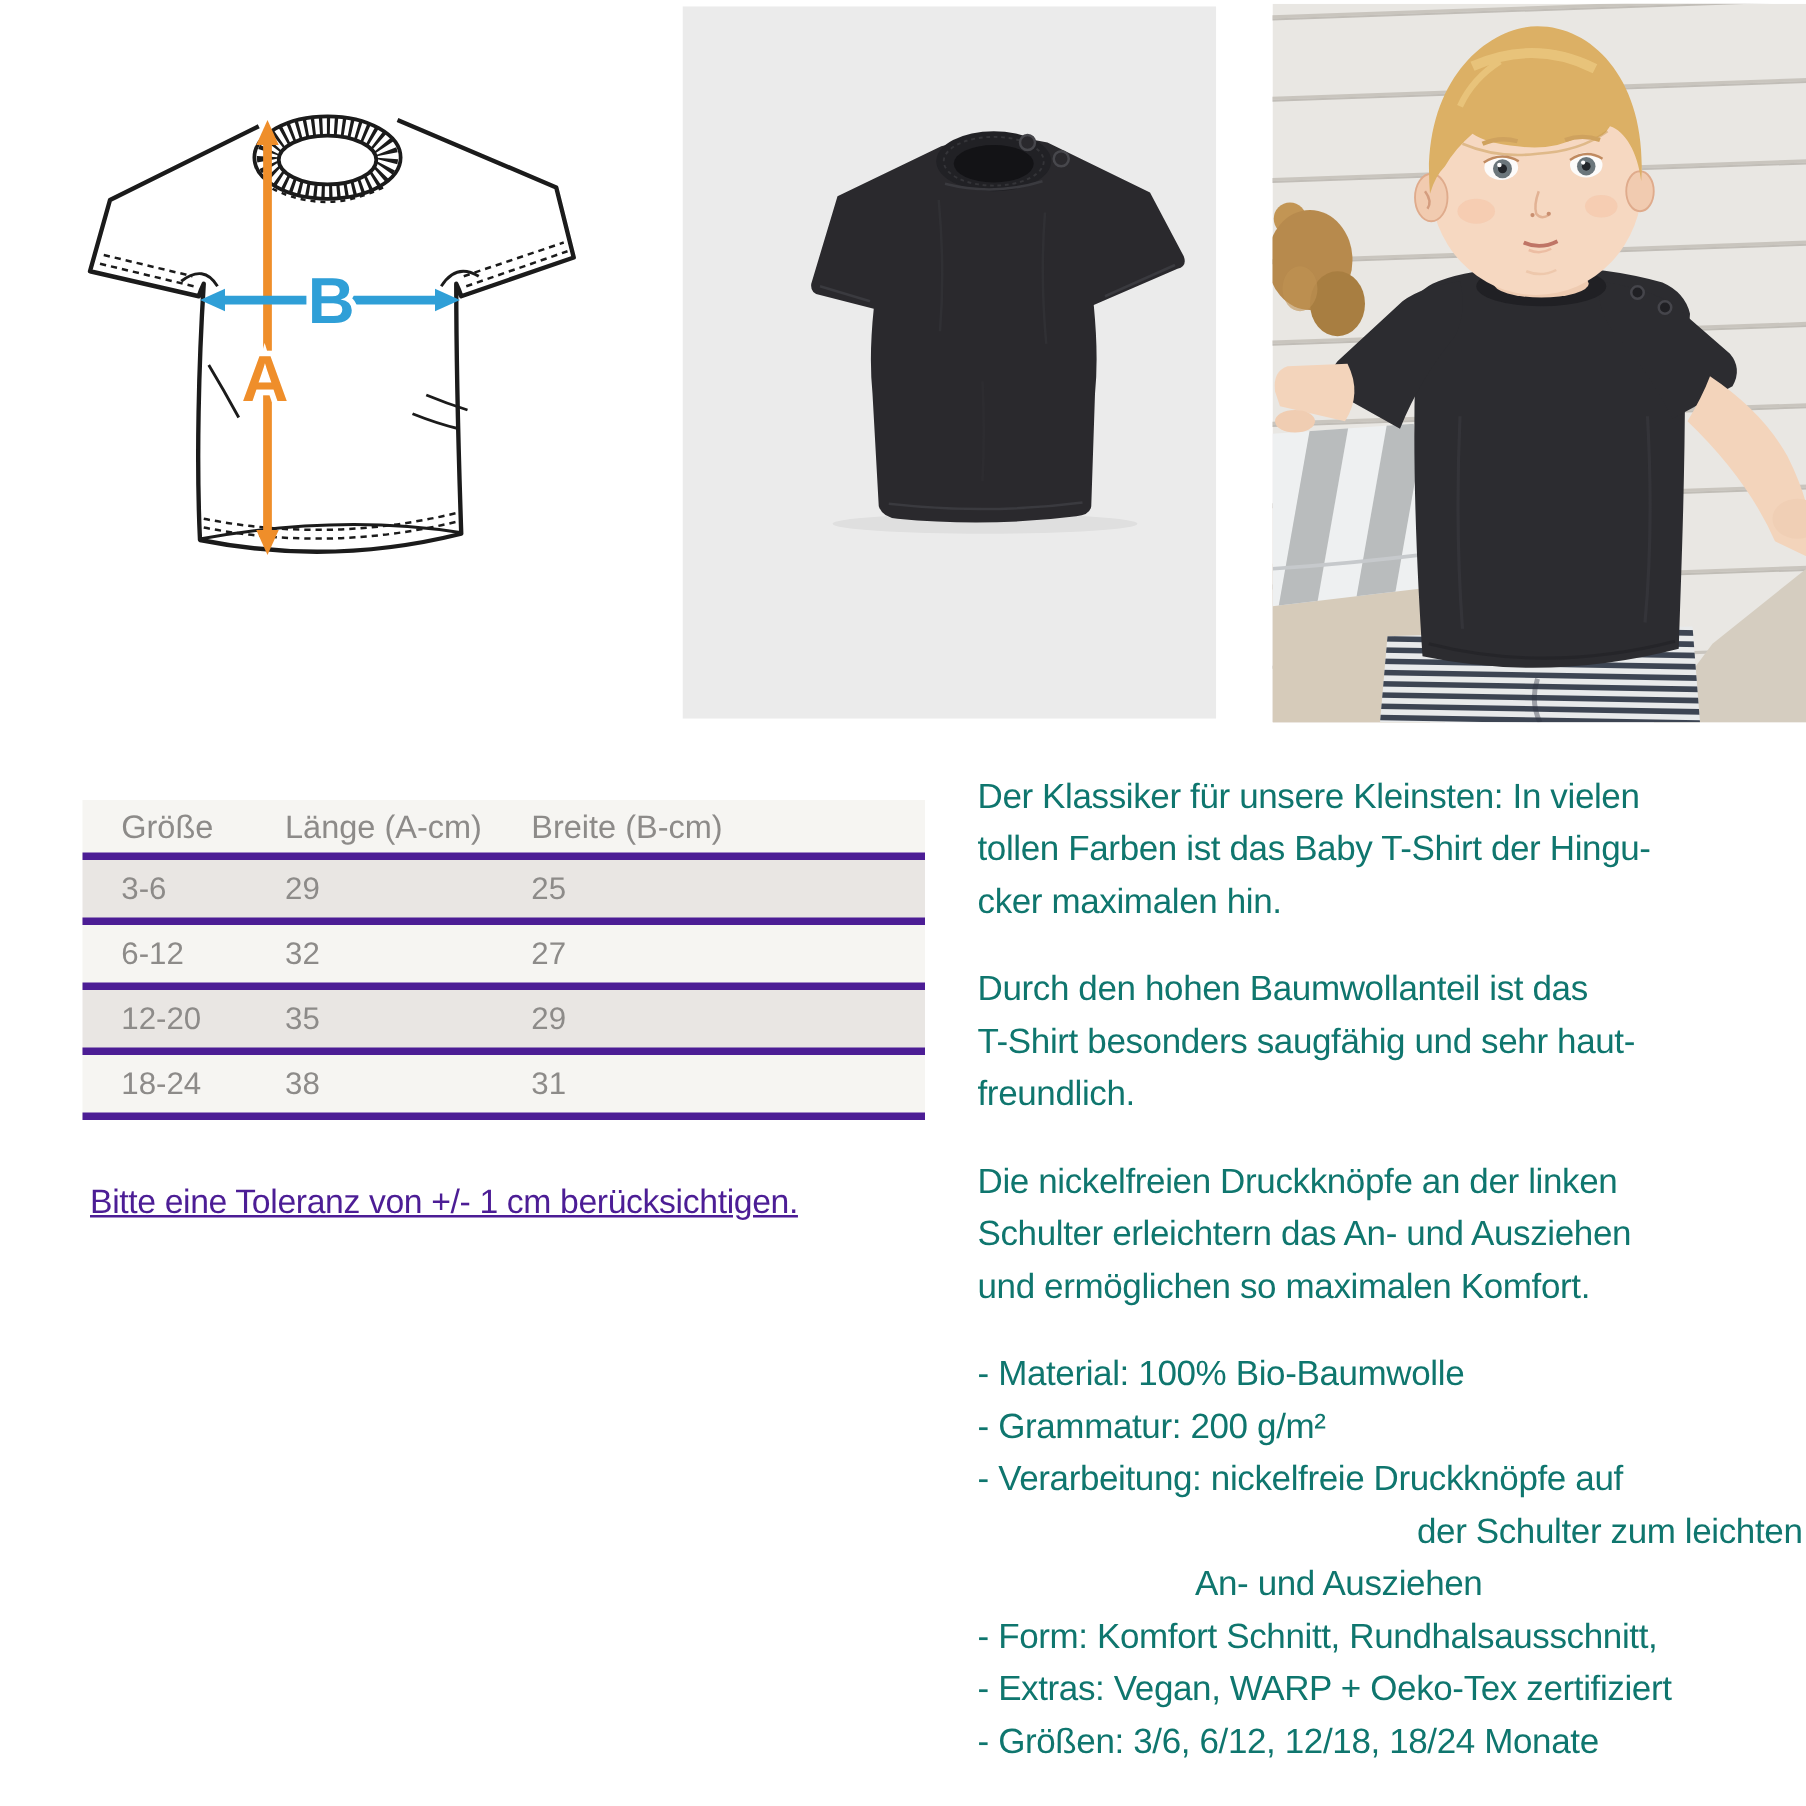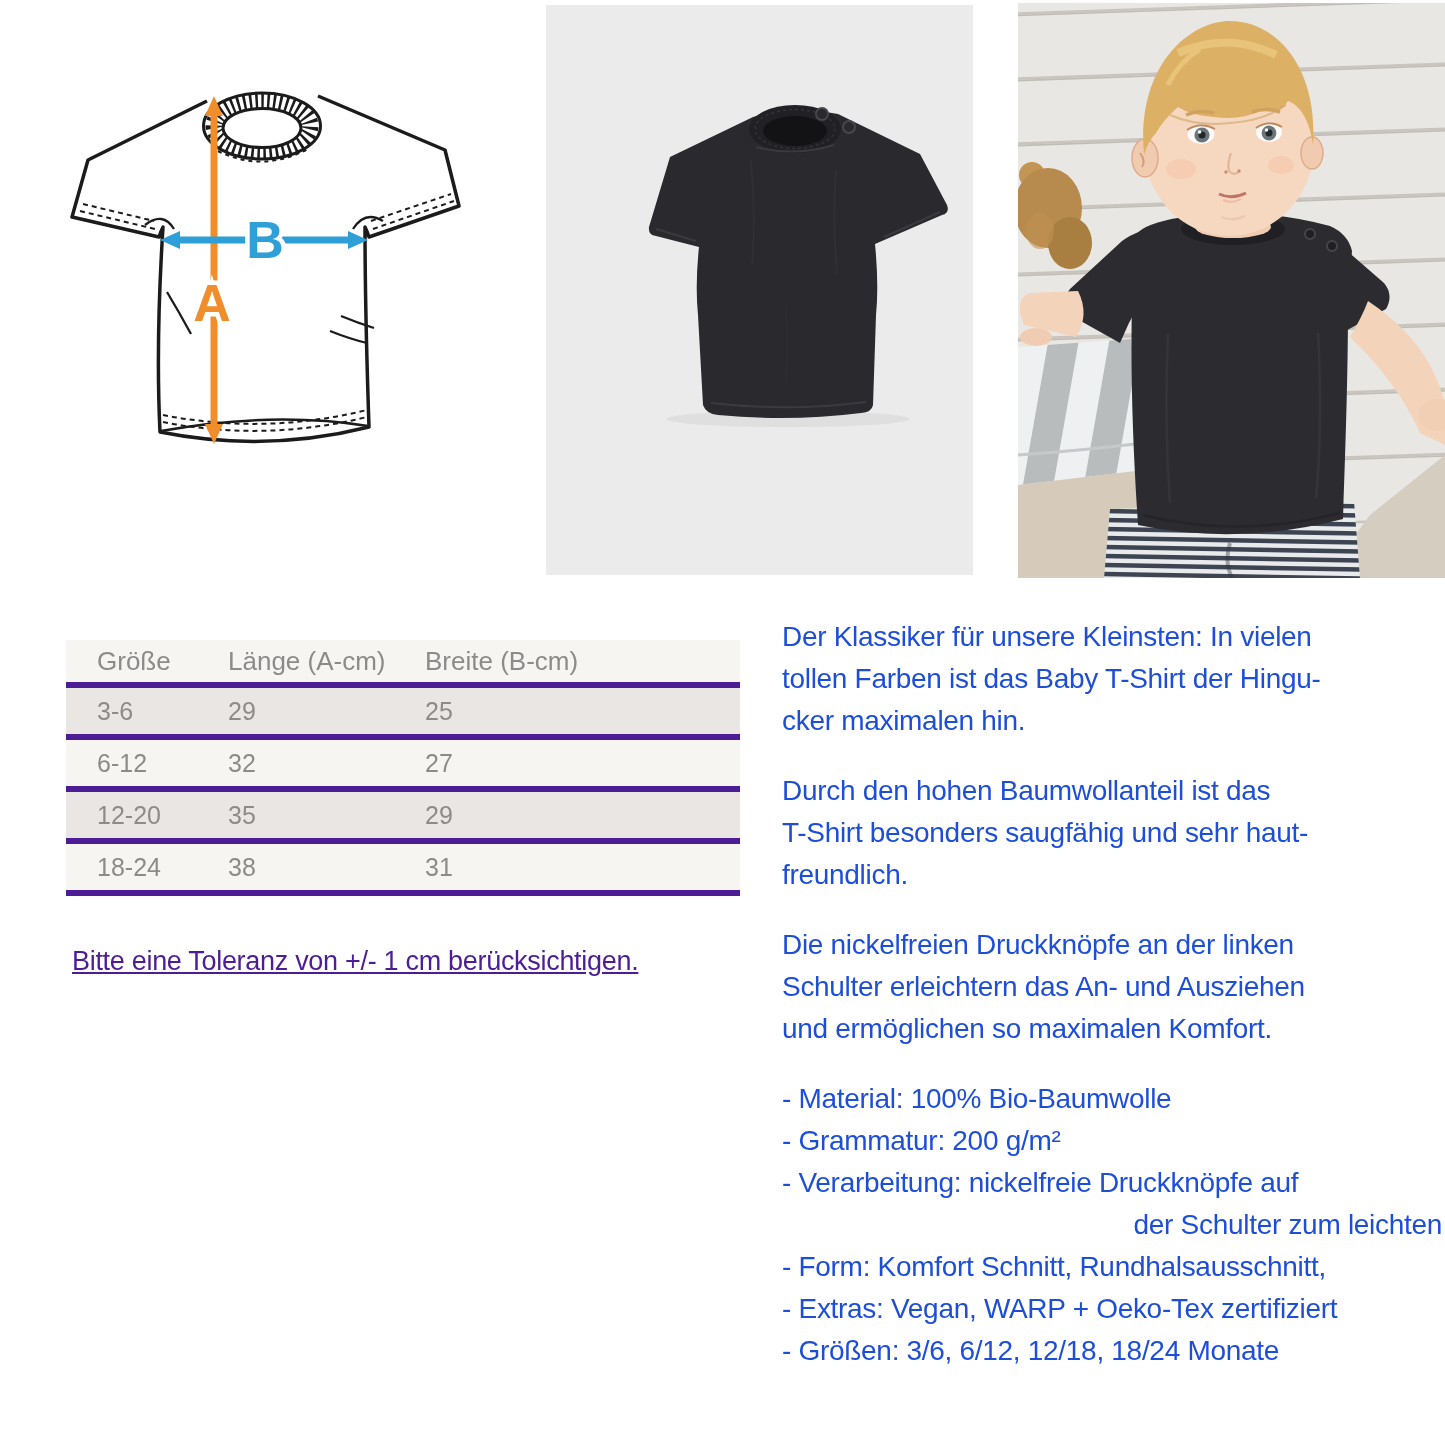"Der Klassiker für unsere Kleinsten:" .description { color: #1d4ed8 -> #0f766e }
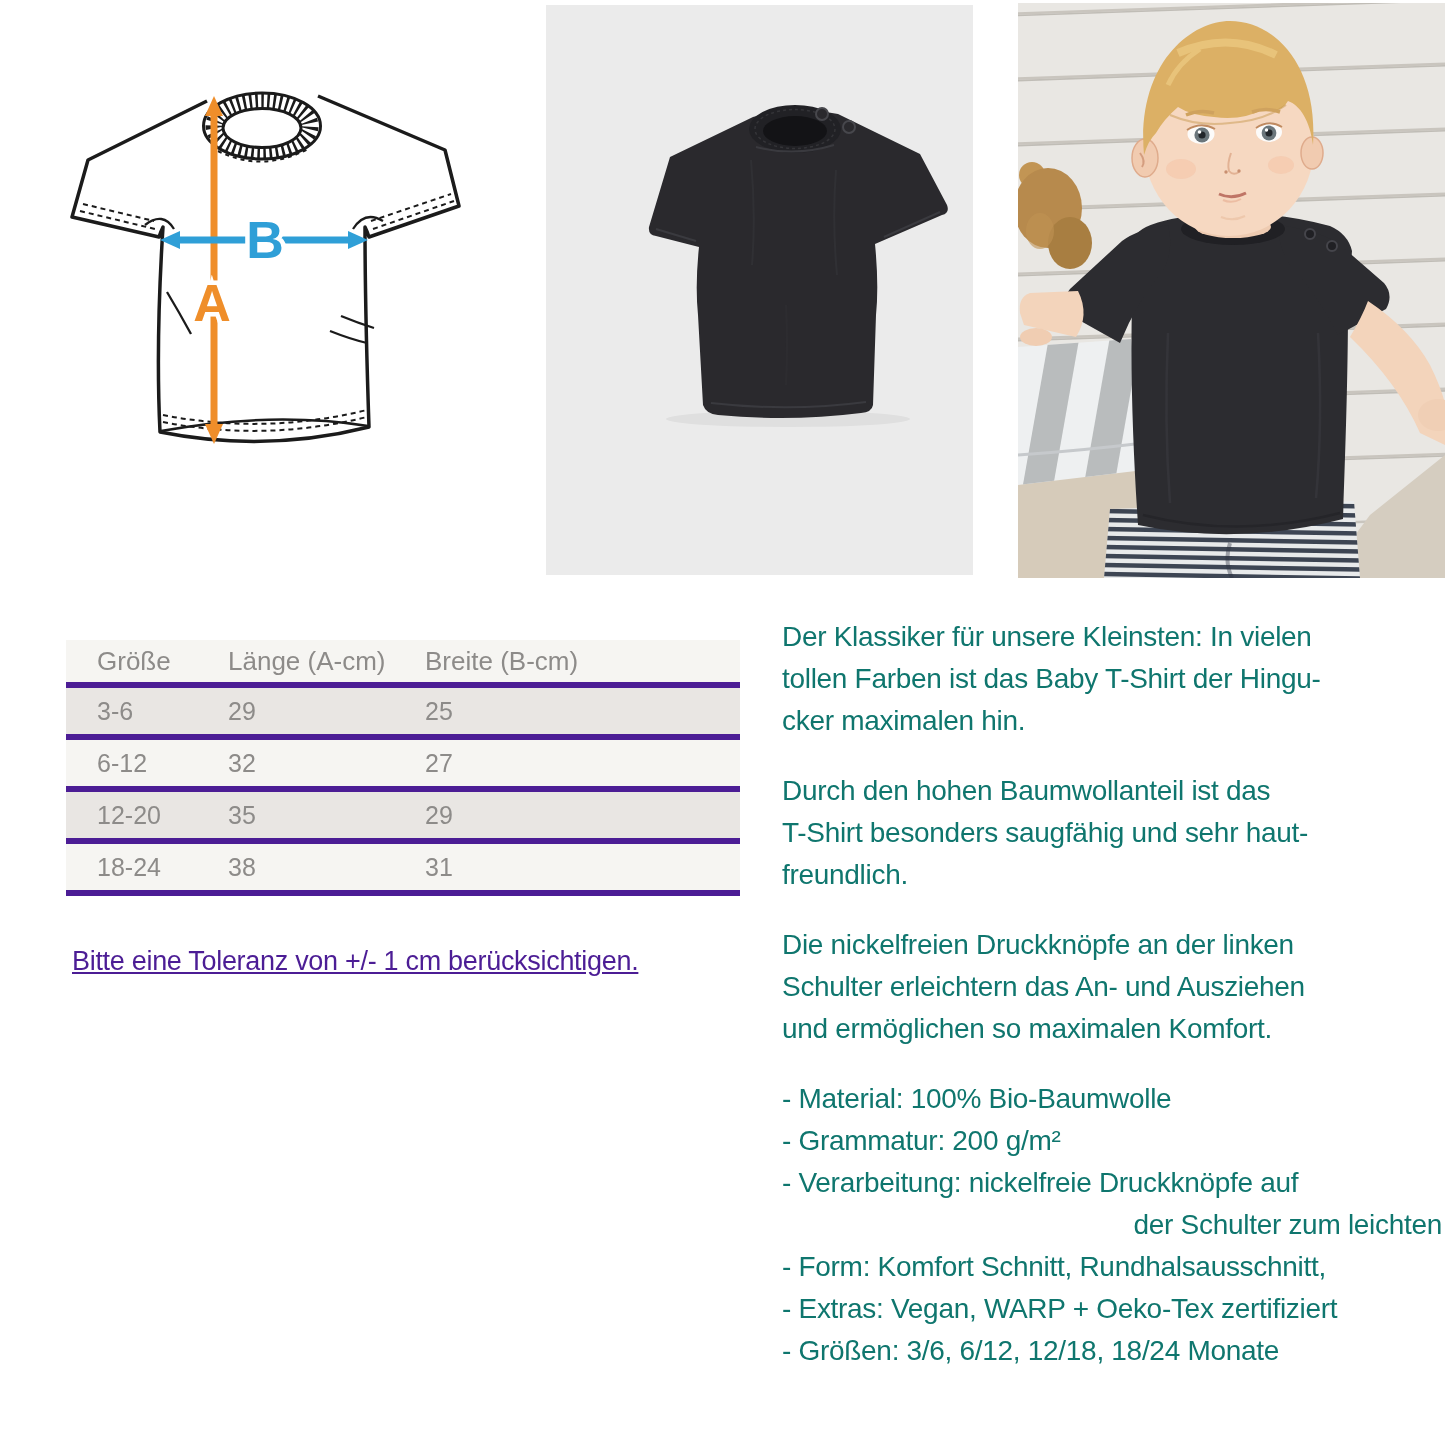"An- und Ausziehen" span.line { html: none -> <span>An- und Ausziehen</span> }
